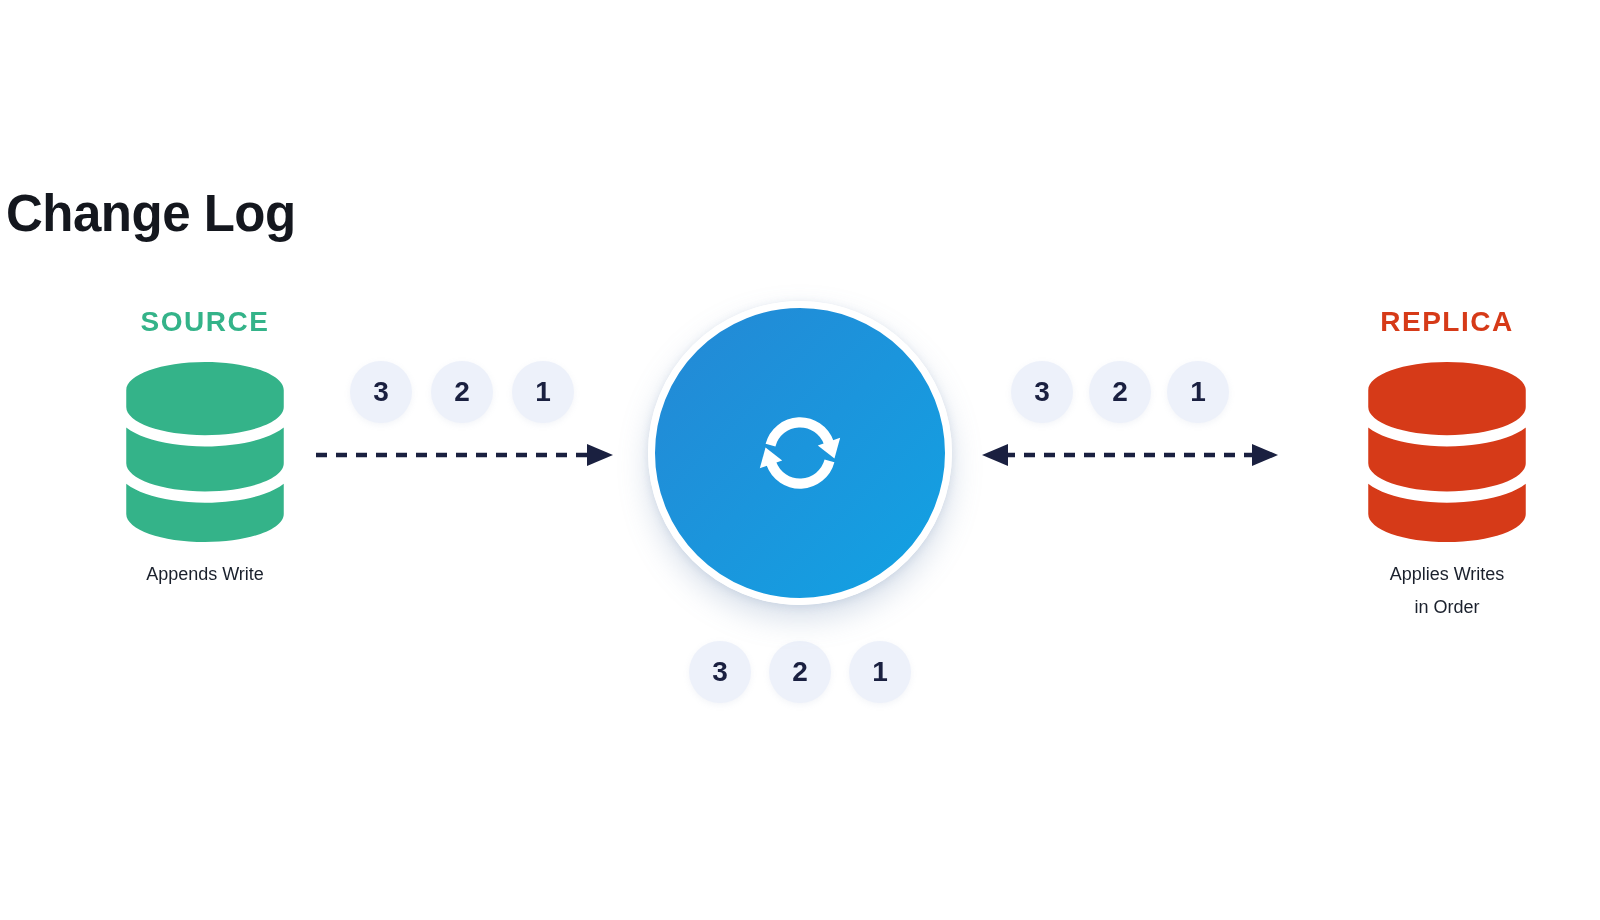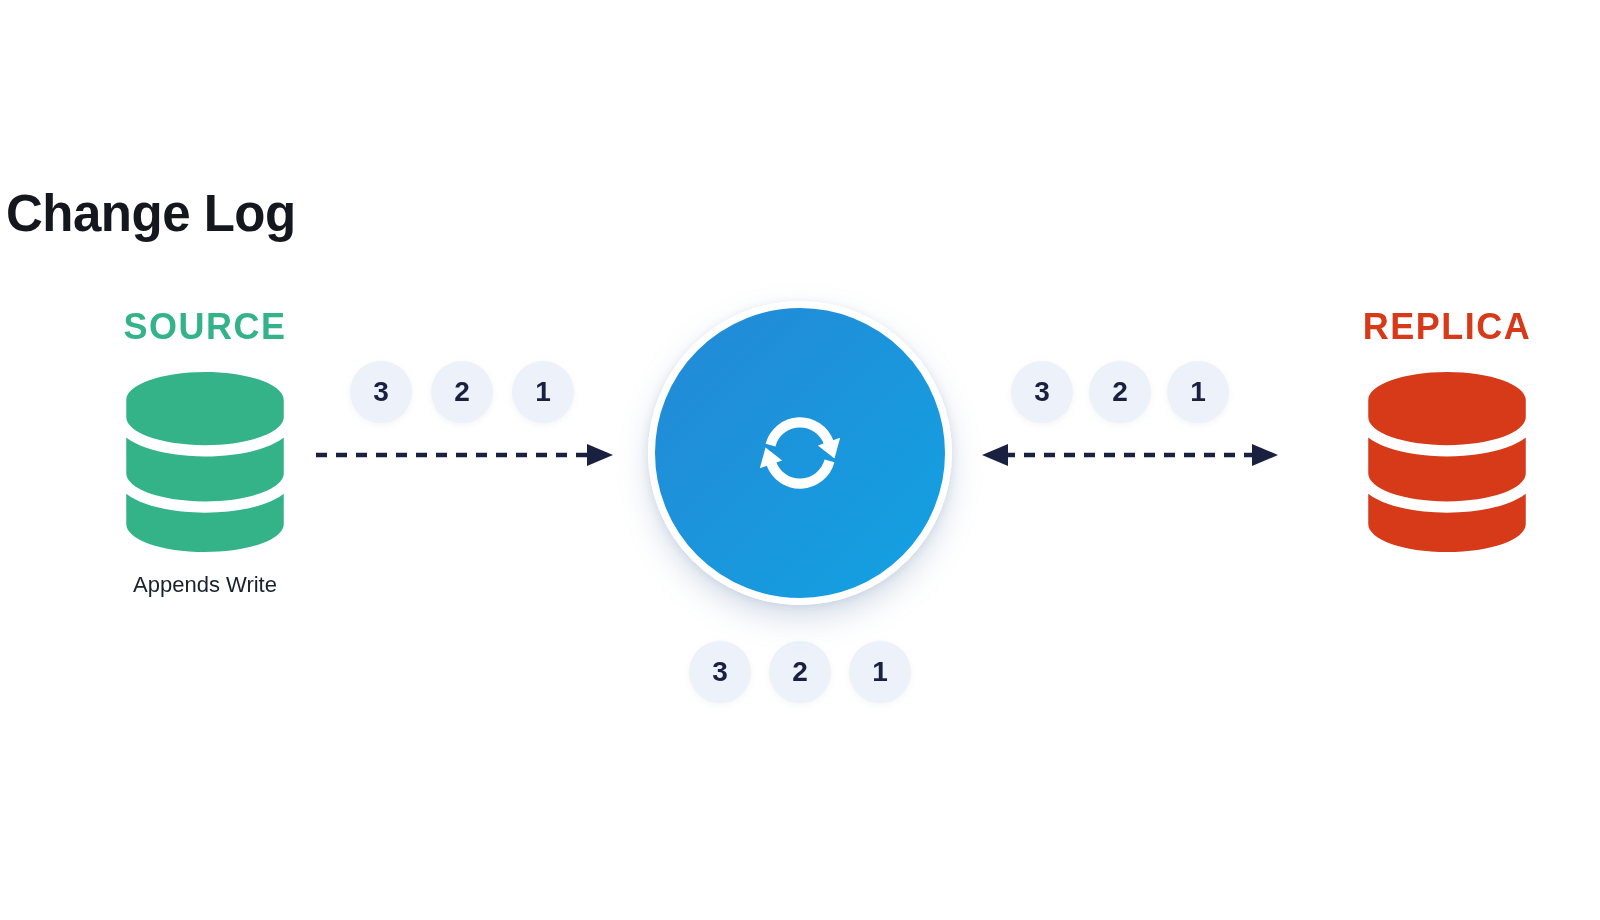"SOURCE" .col-label { font-size: 36px -> 28px }
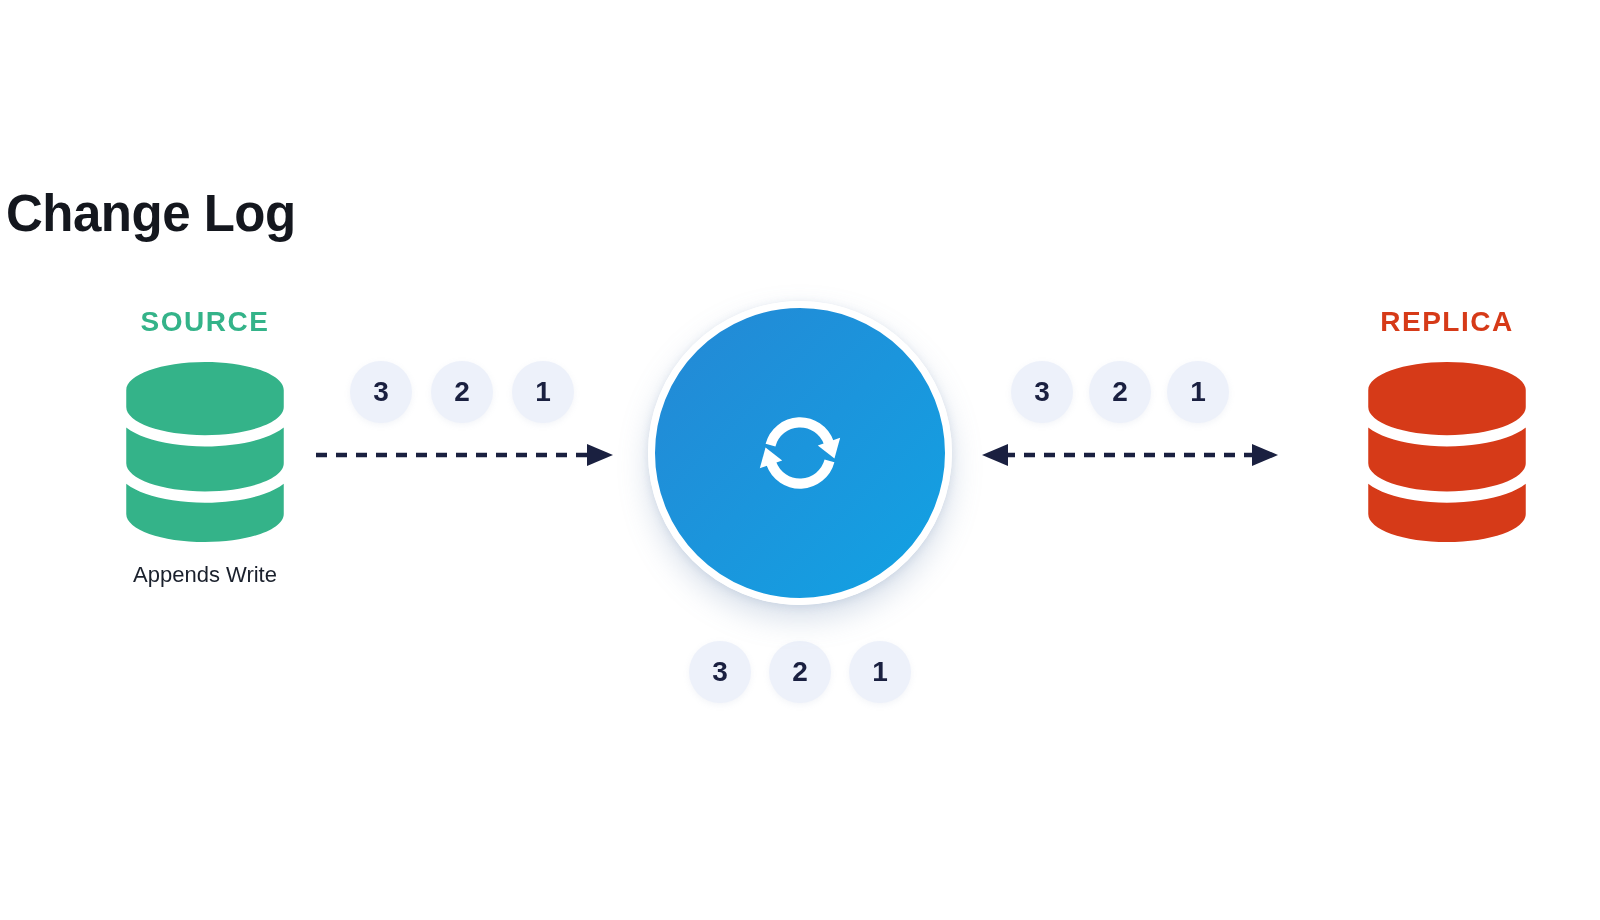"Appends Write" .col-caption { font-size: 22px -> 18px }
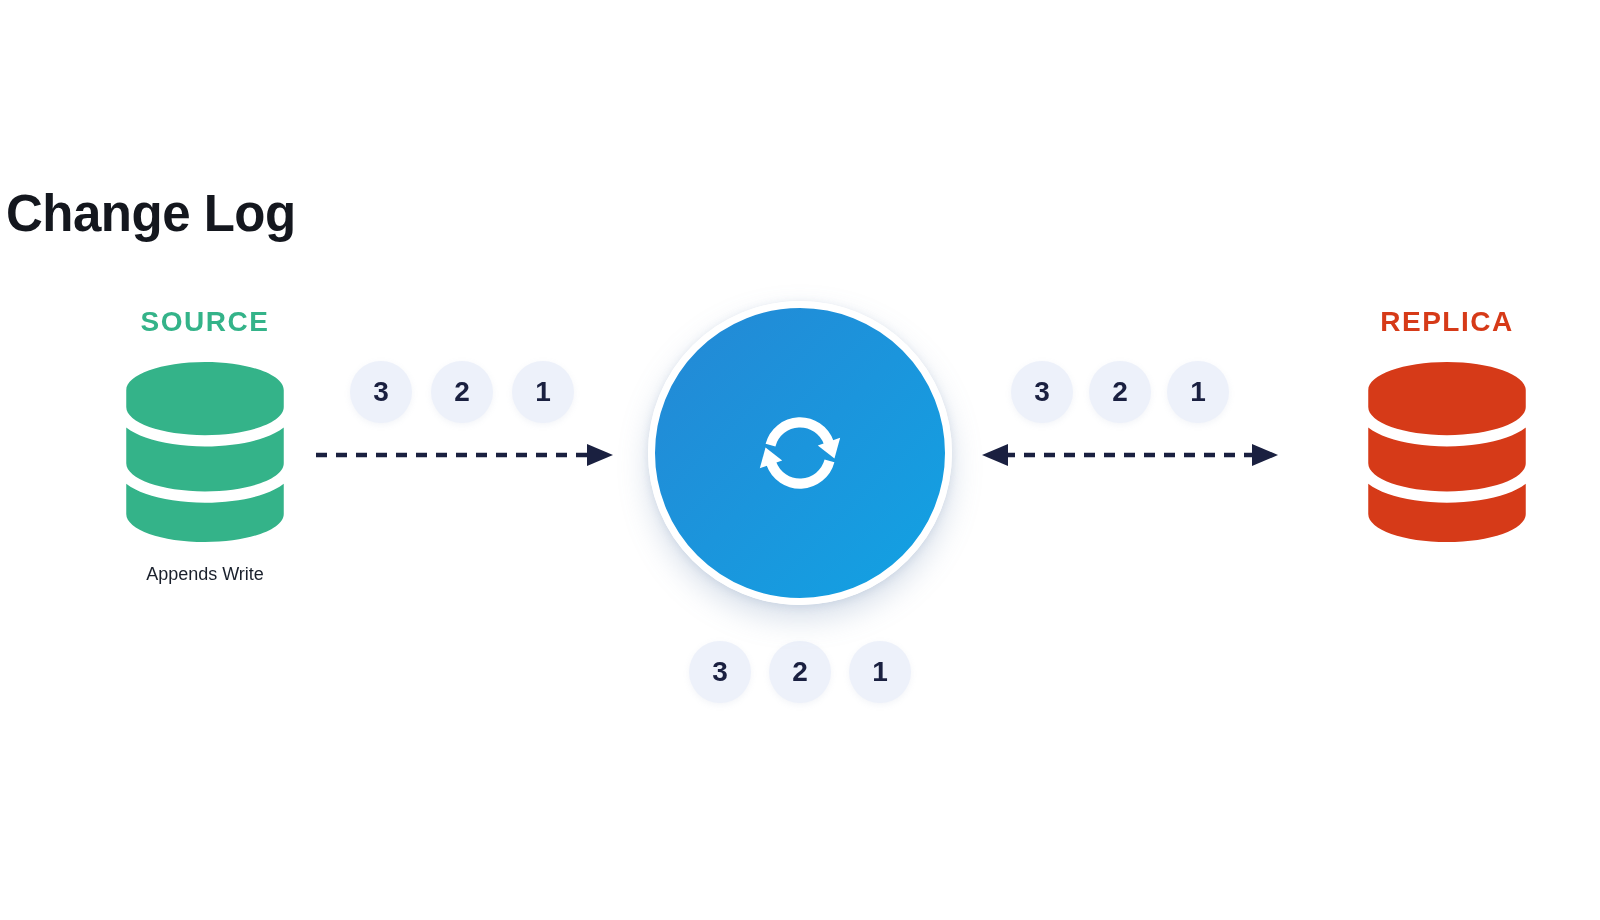"Applies Writes" div.col-caption { html: none -> <div> <span>Applies Writes</span><br> <span>in Order</span> </div> }
